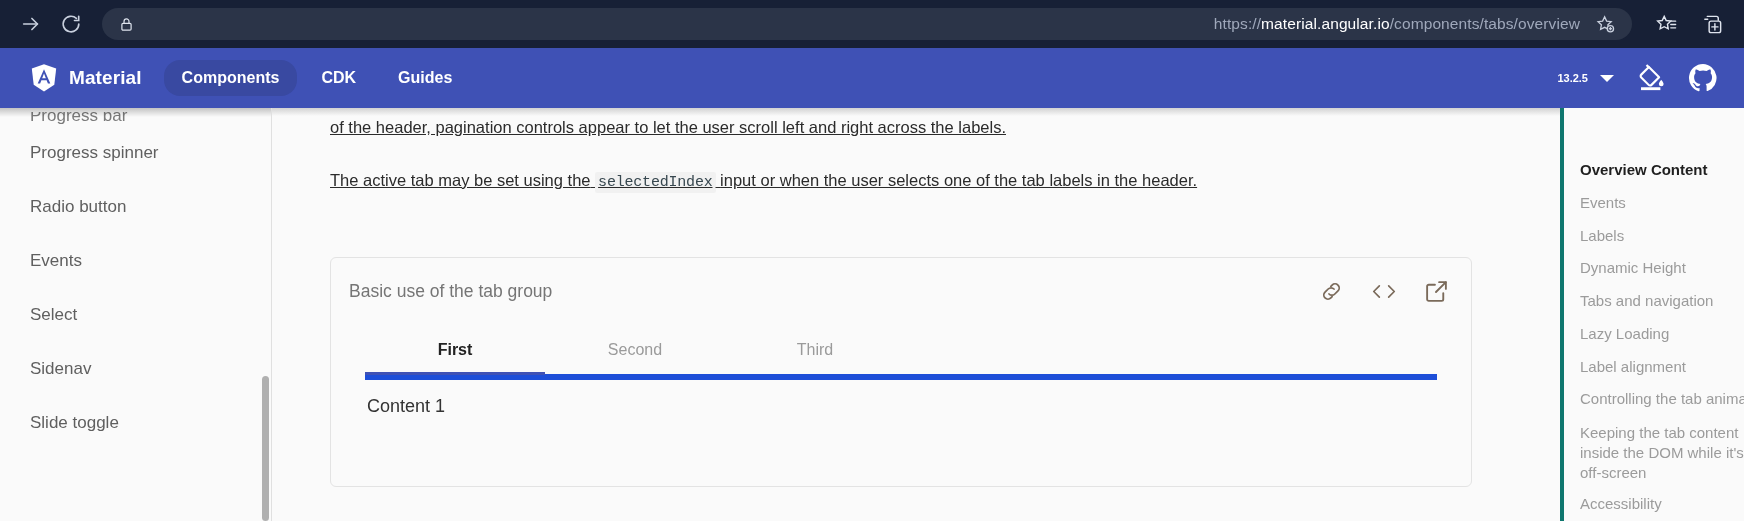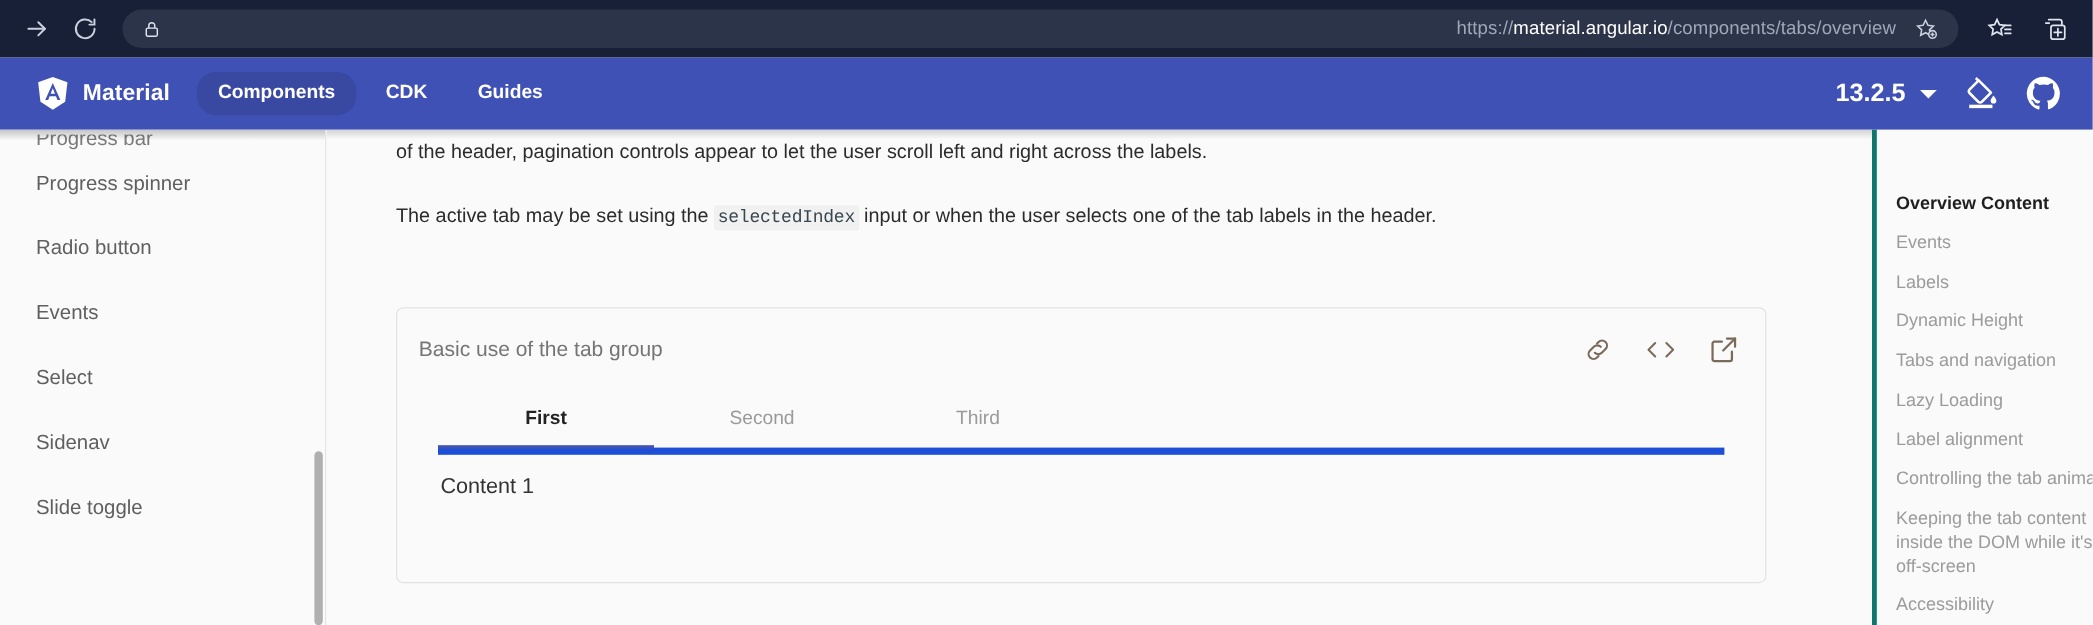"13.2.5" .version-select { font-size: 21px -> 11px }
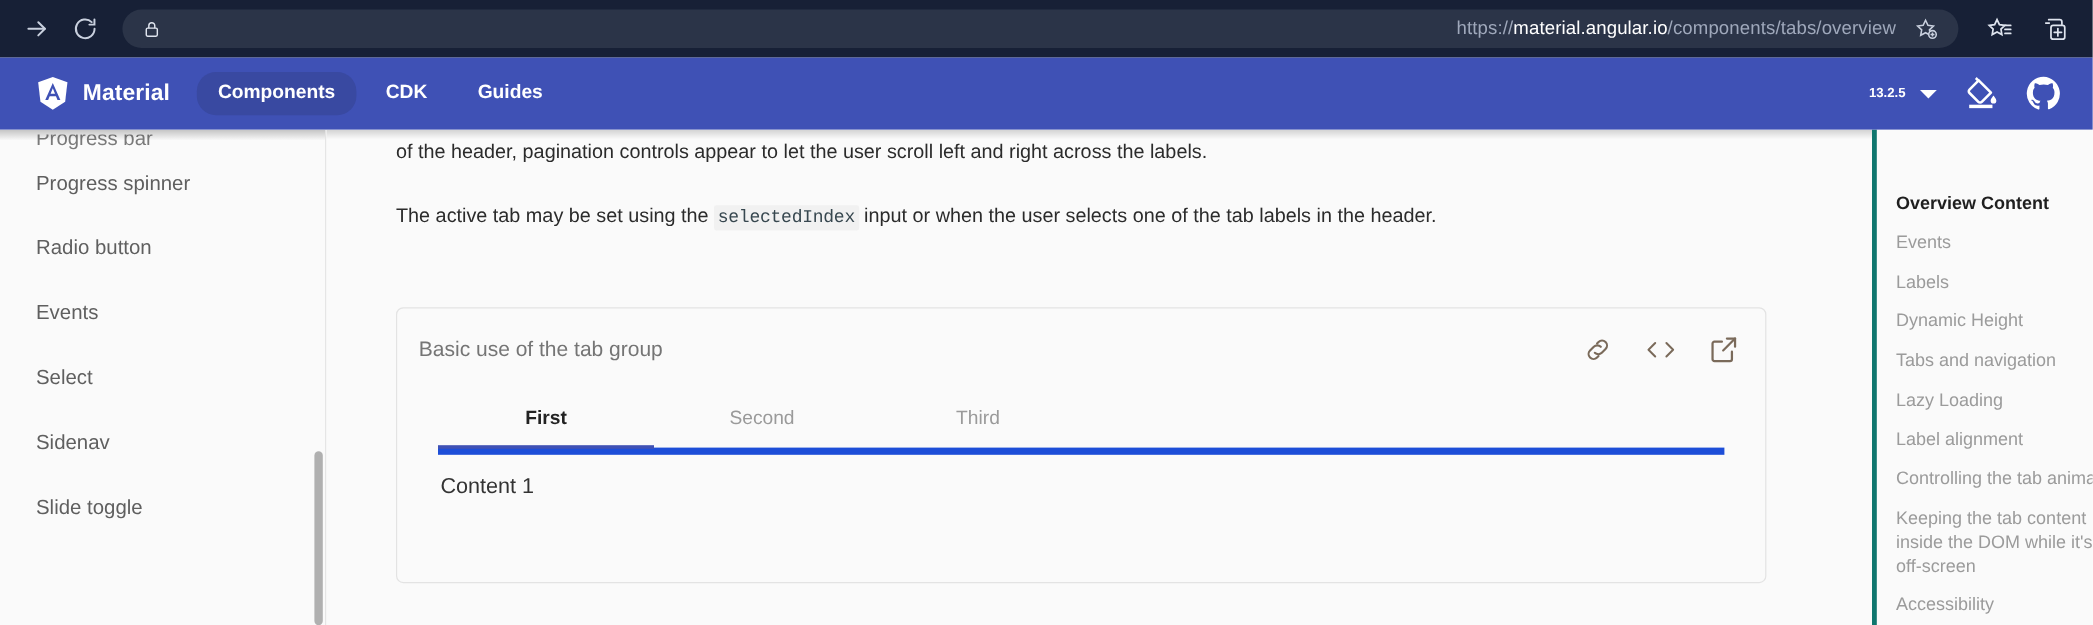"of the header, pagination controls" .para { text-decoration: none -> underline }
